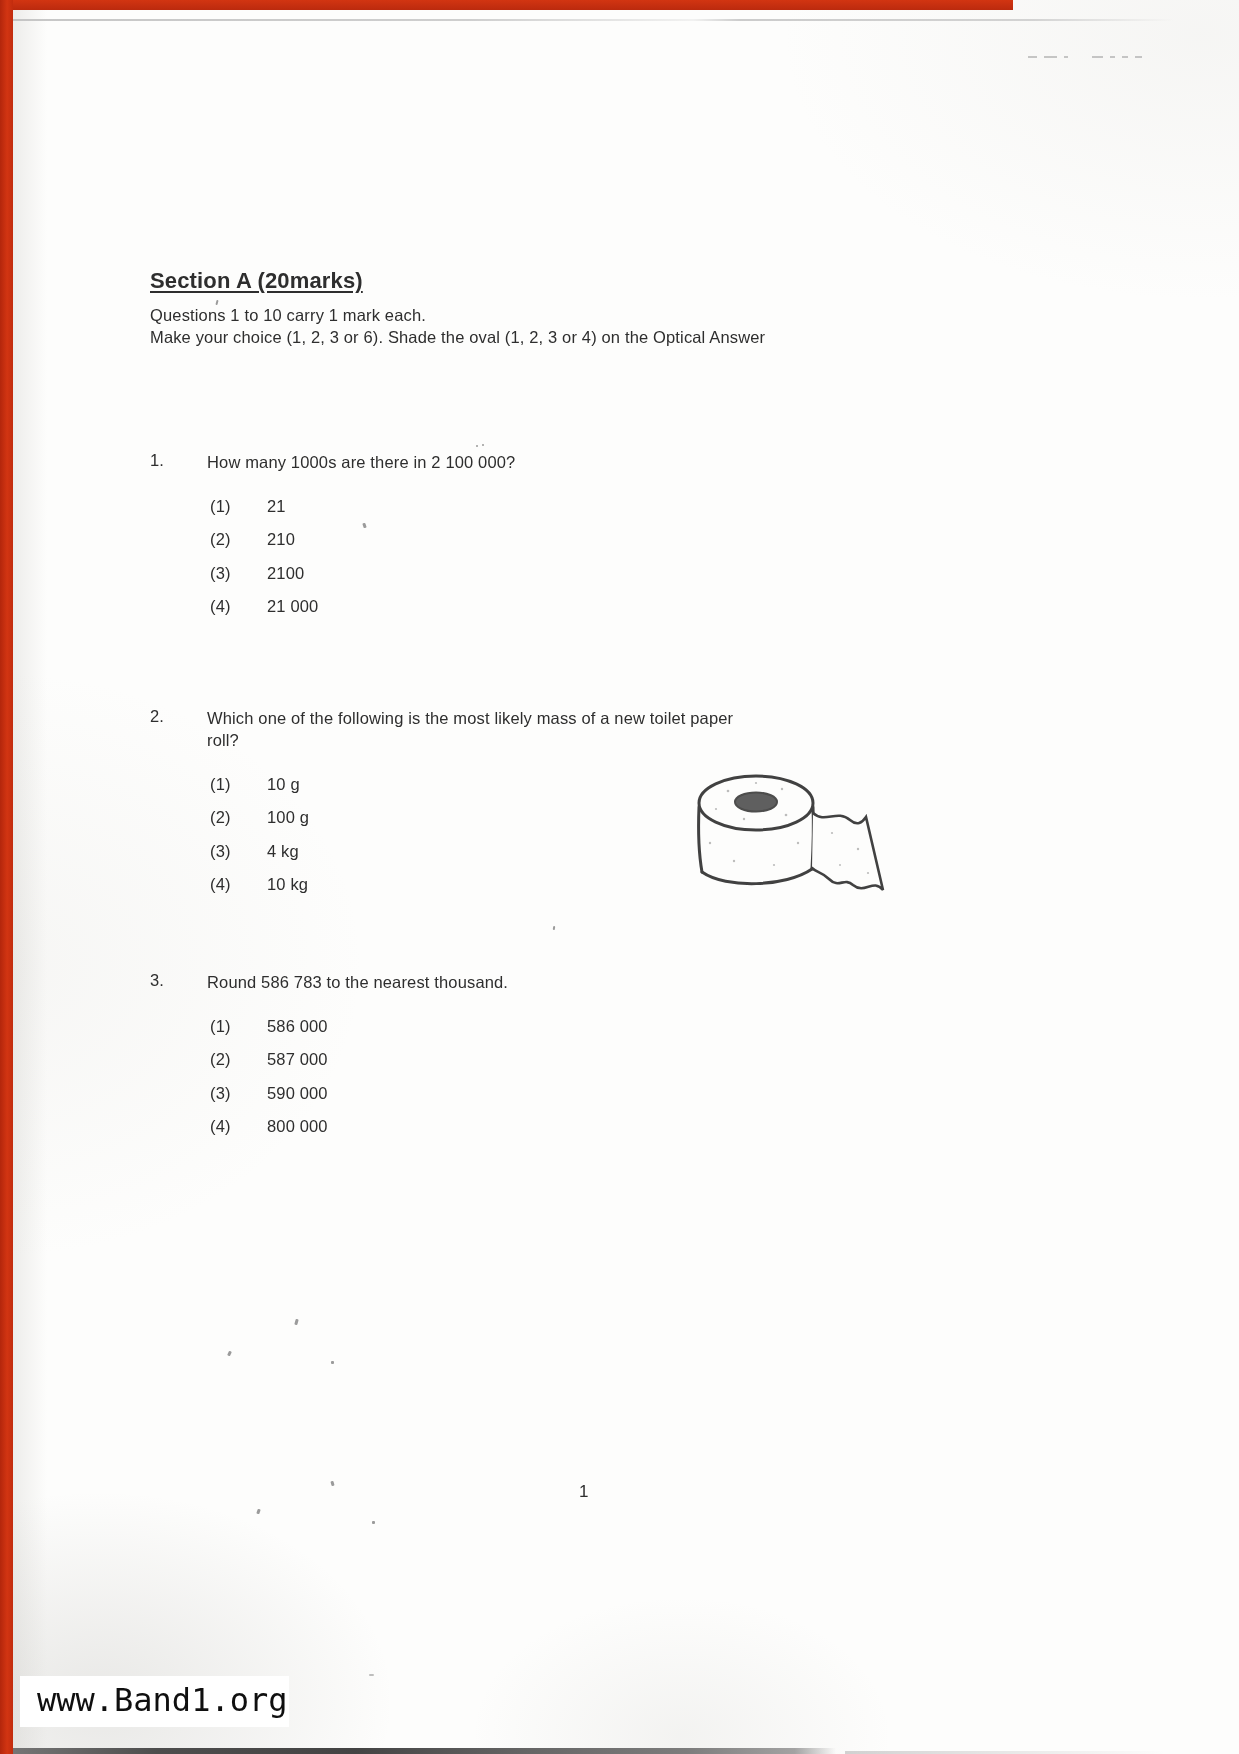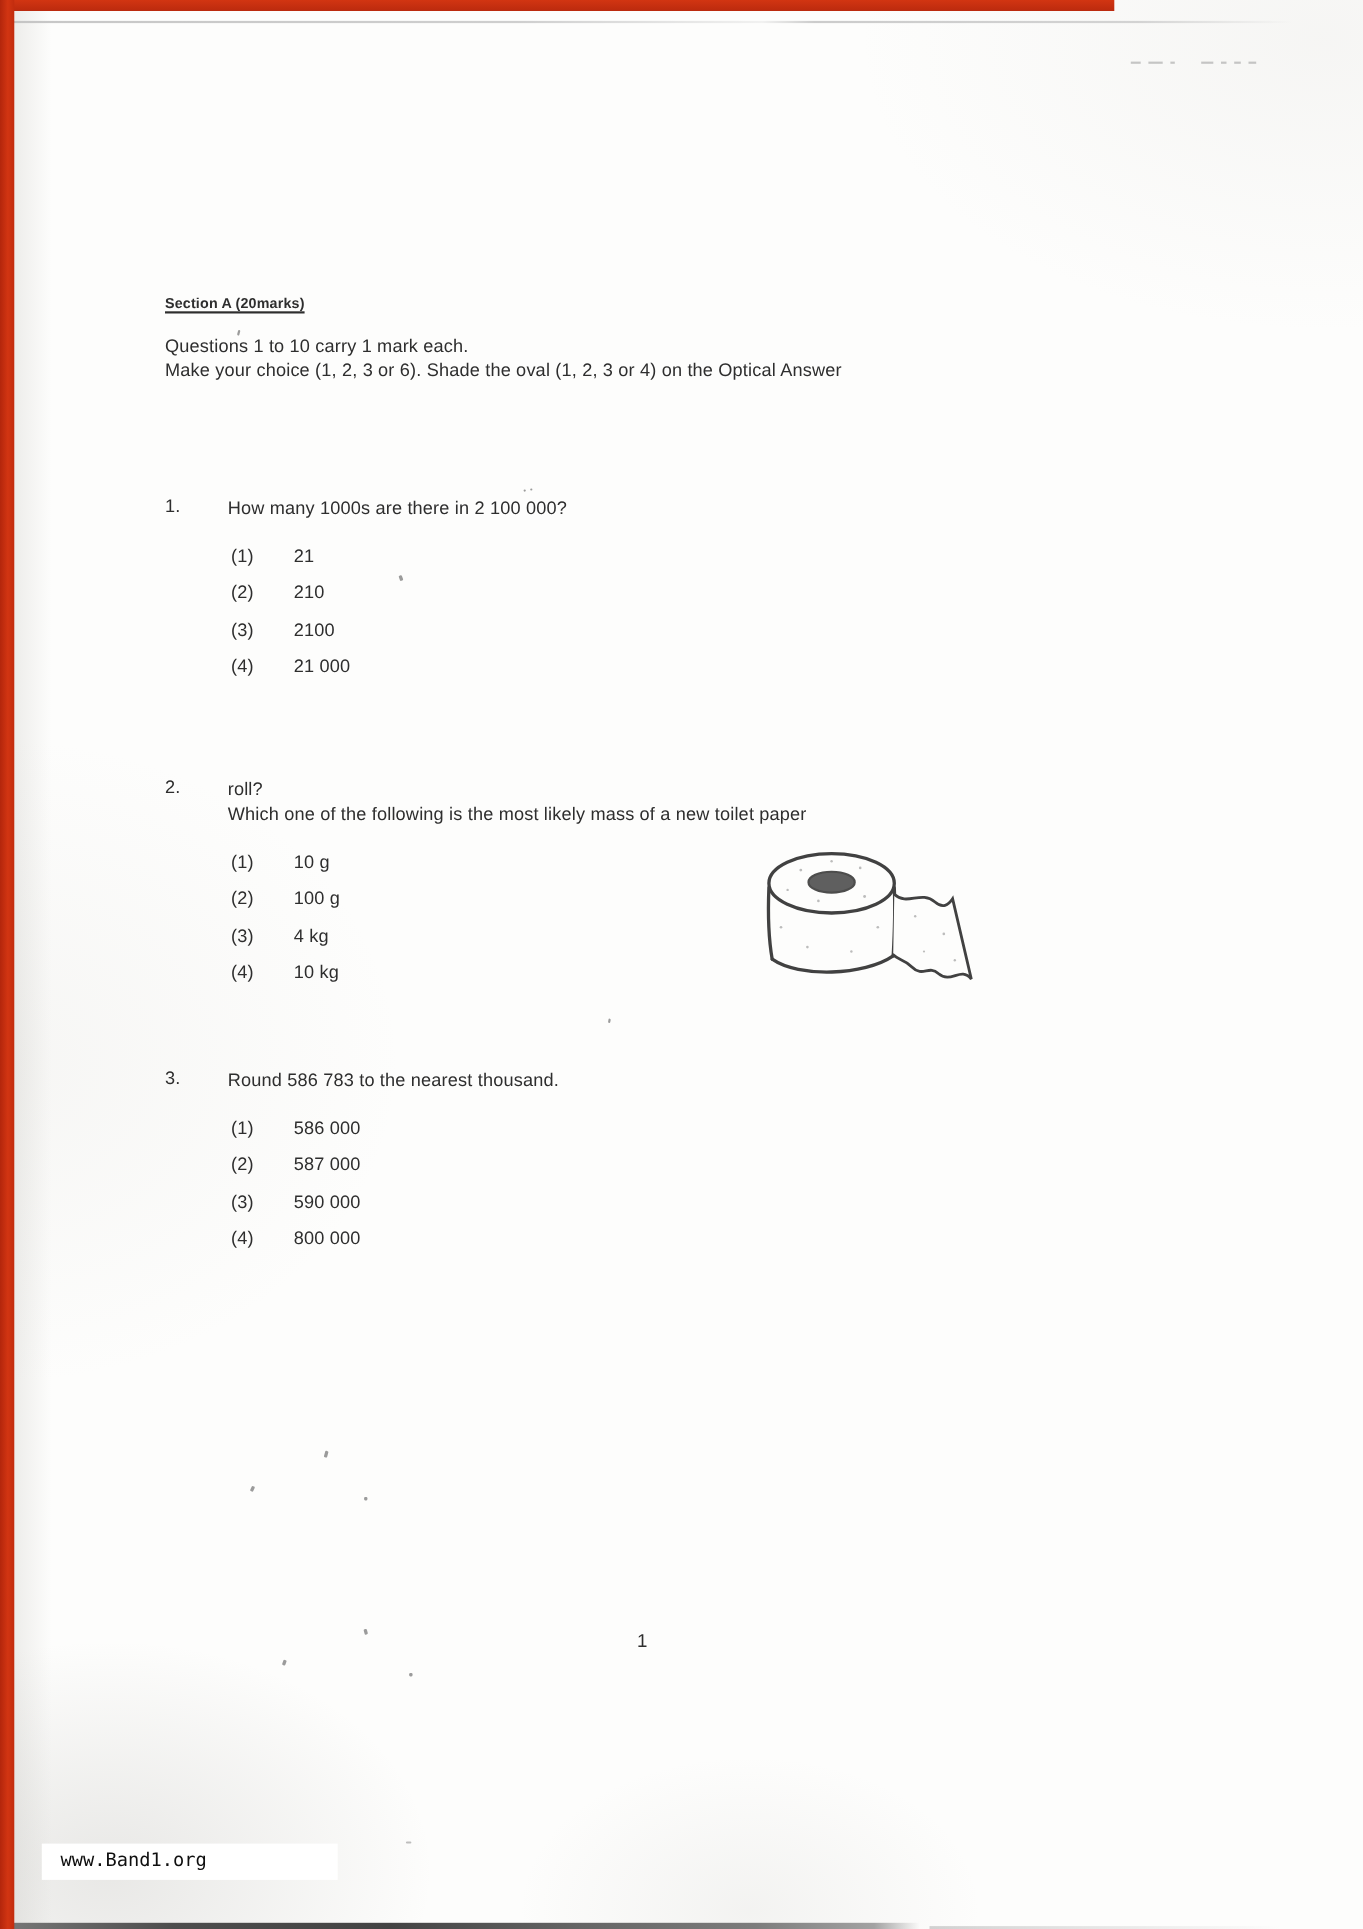"Section A (20marks)" .heading { font-size: 13px -> 22px }
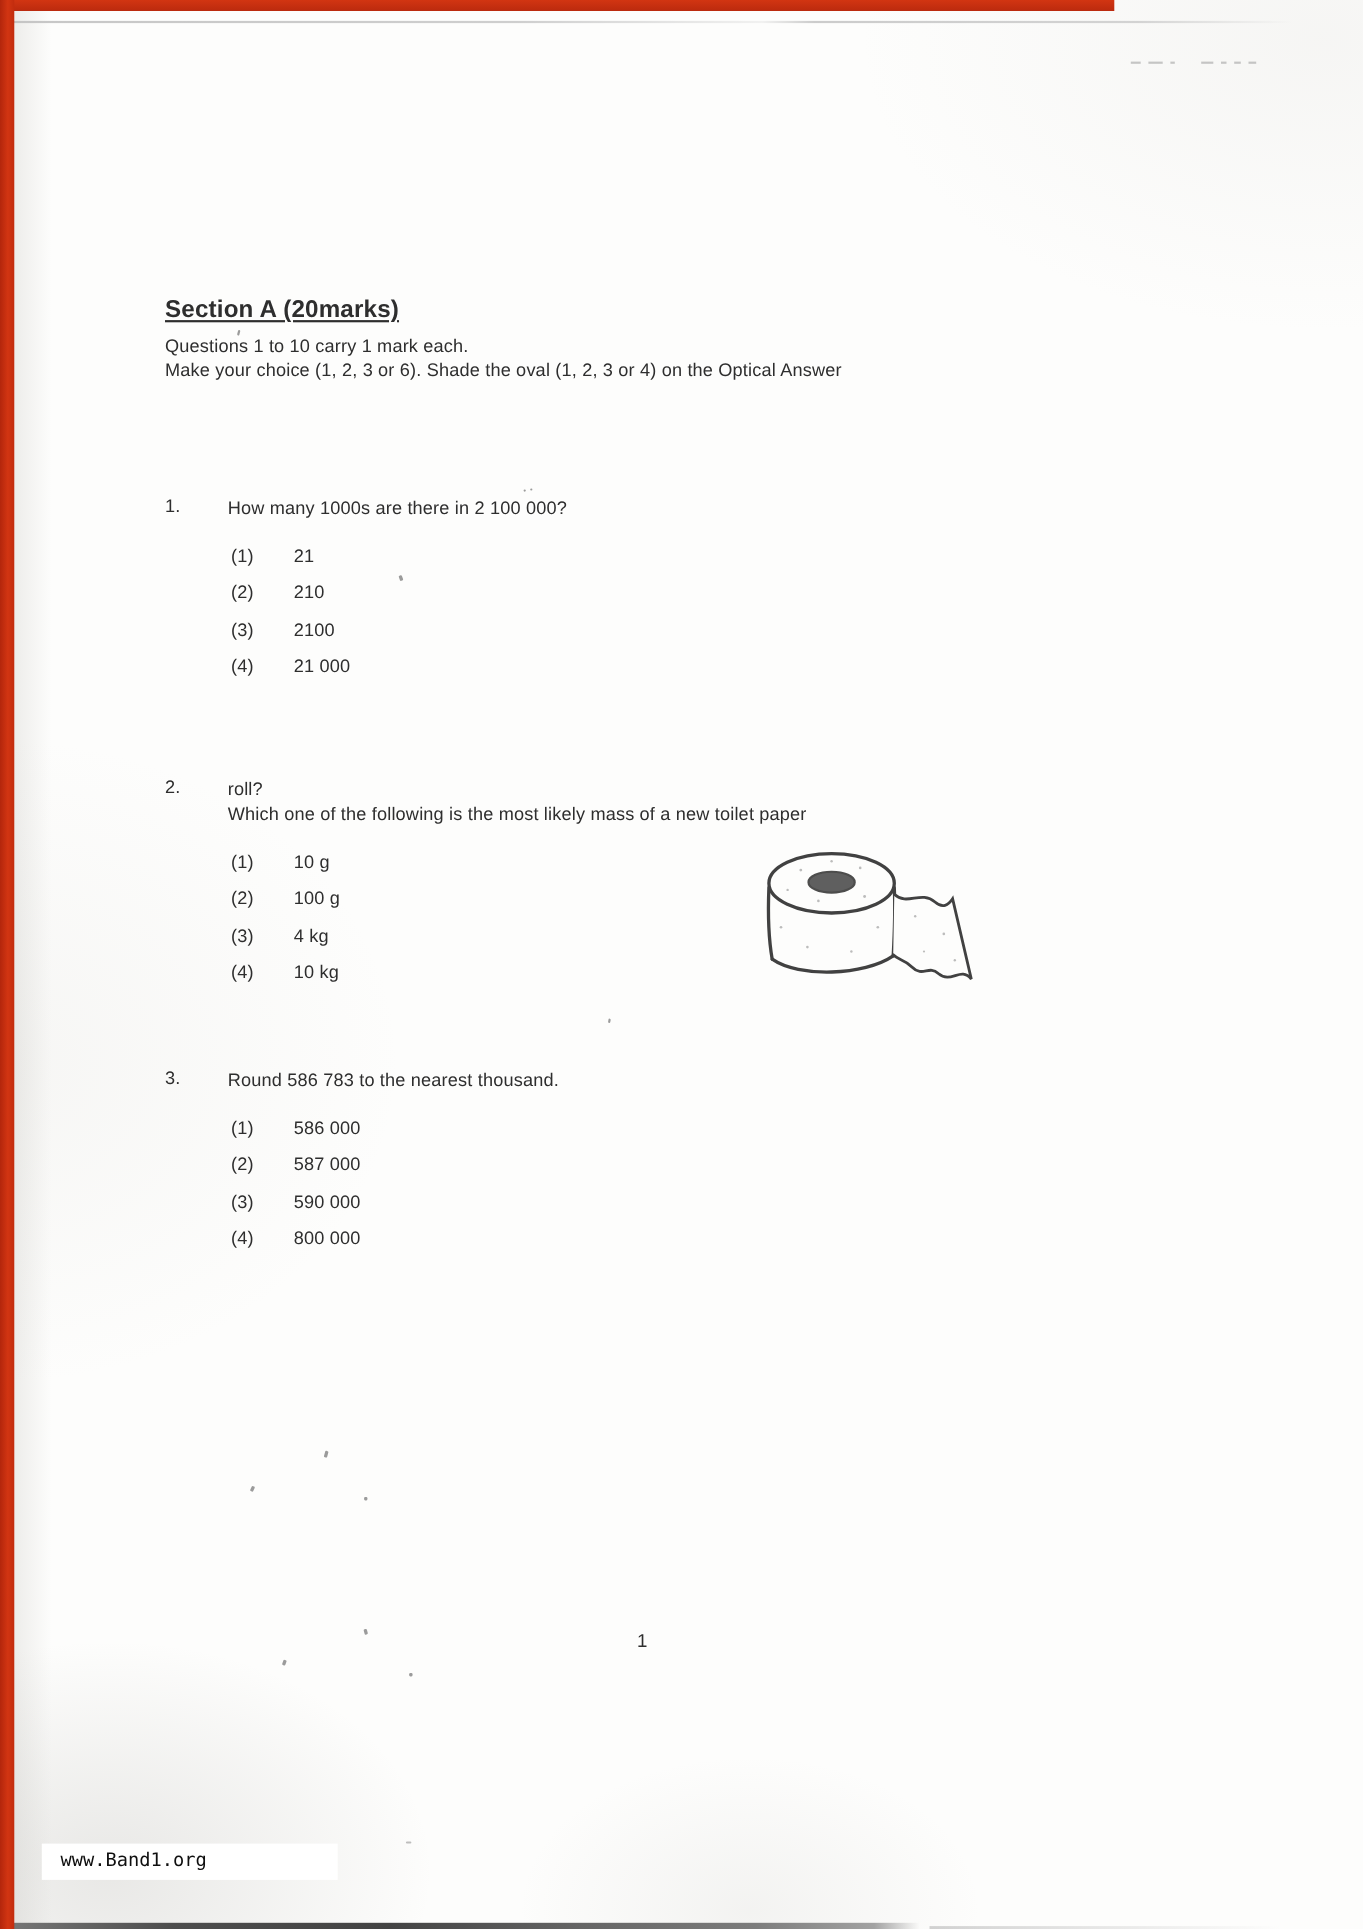"roll?" span { order: before "Which one of the following" -> after "Which one of the following" }
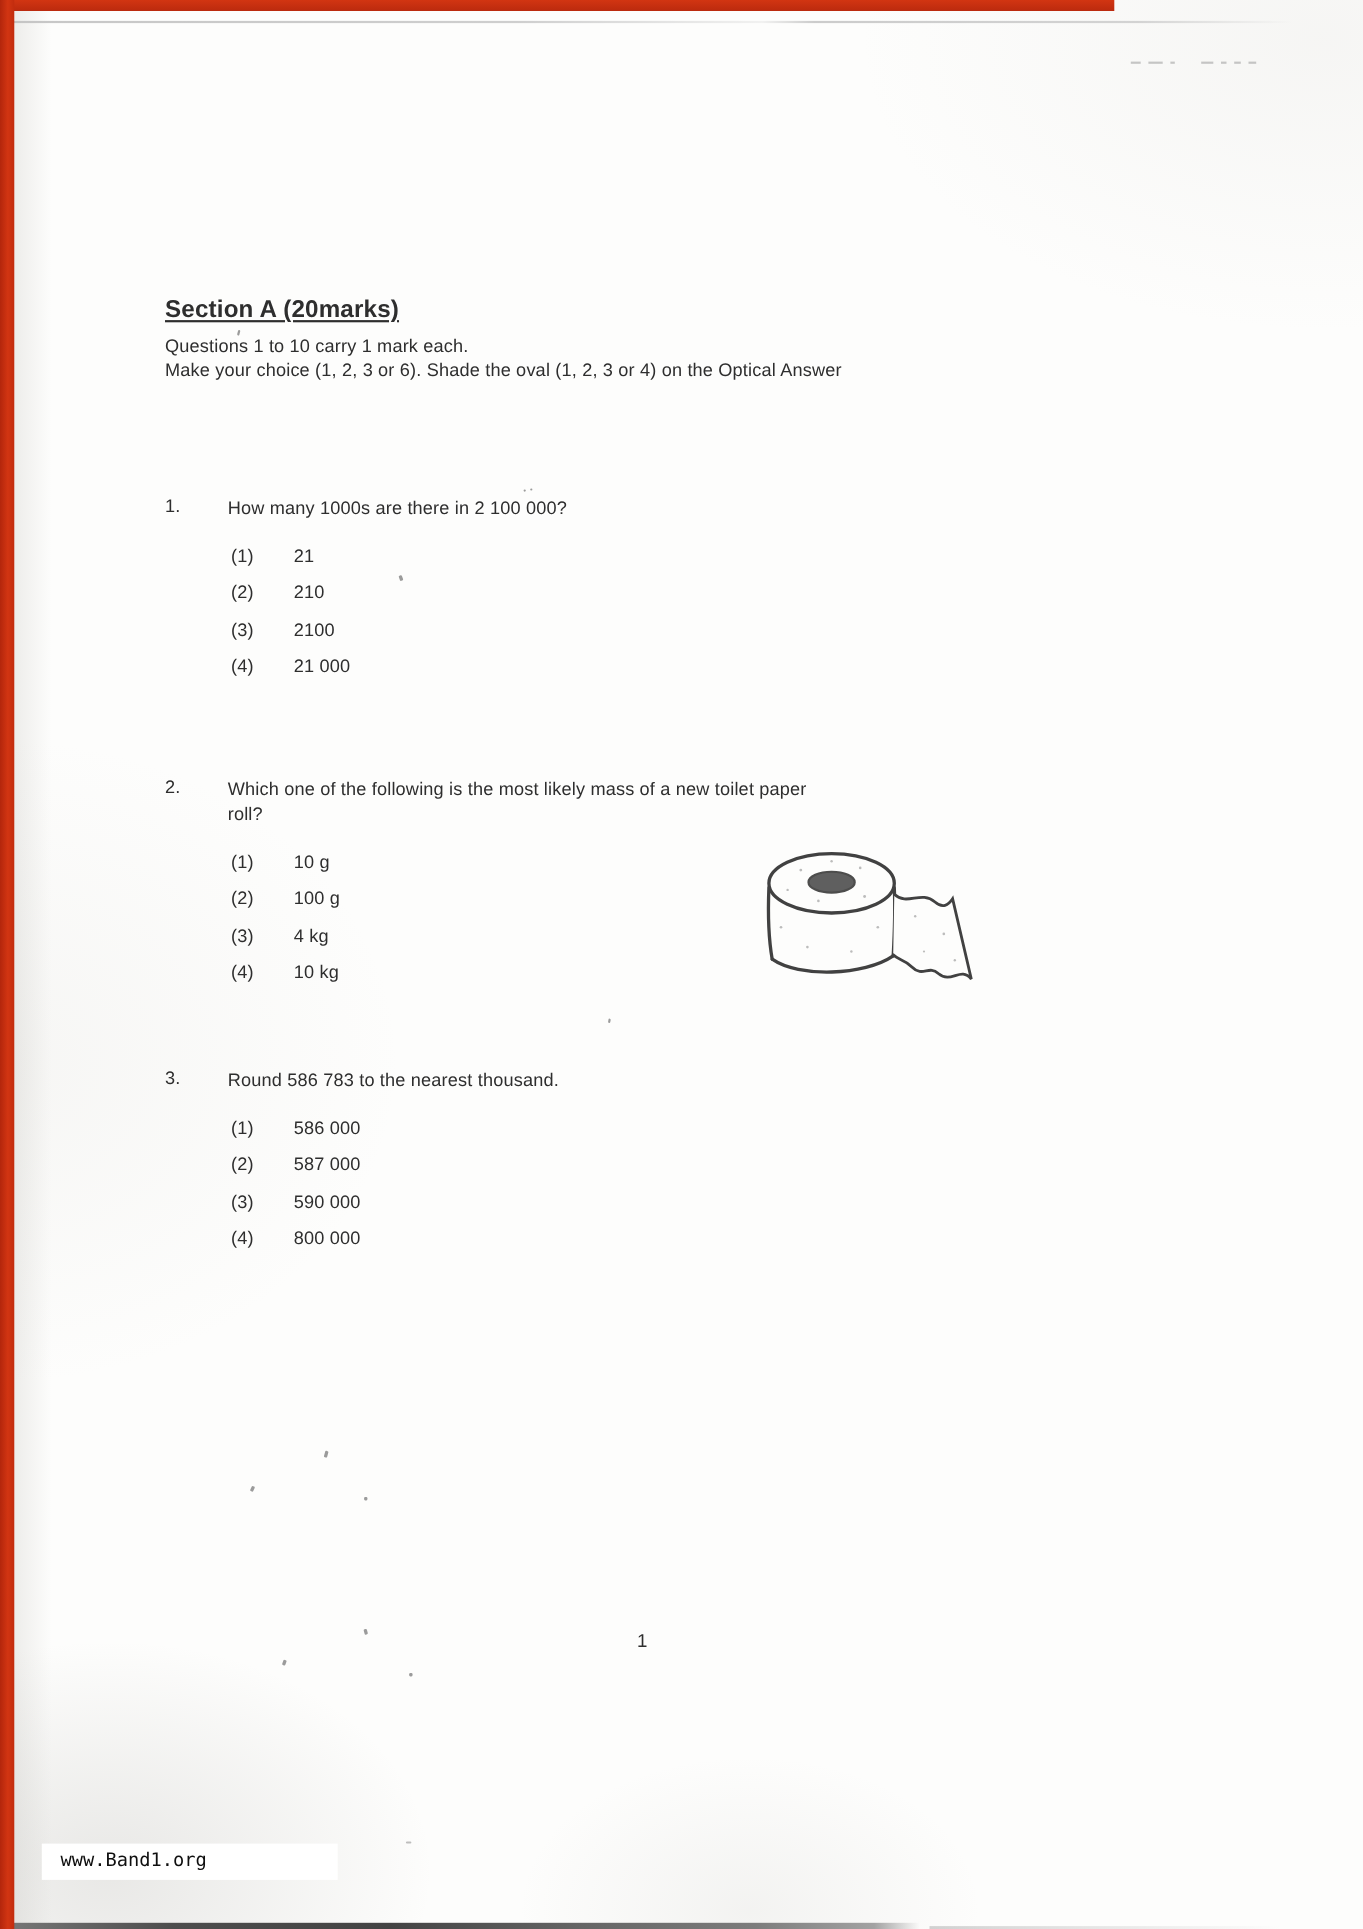"www.Band1.org" .watermark { font-size: 17px -> 32px; left: 38px -> 20px }
